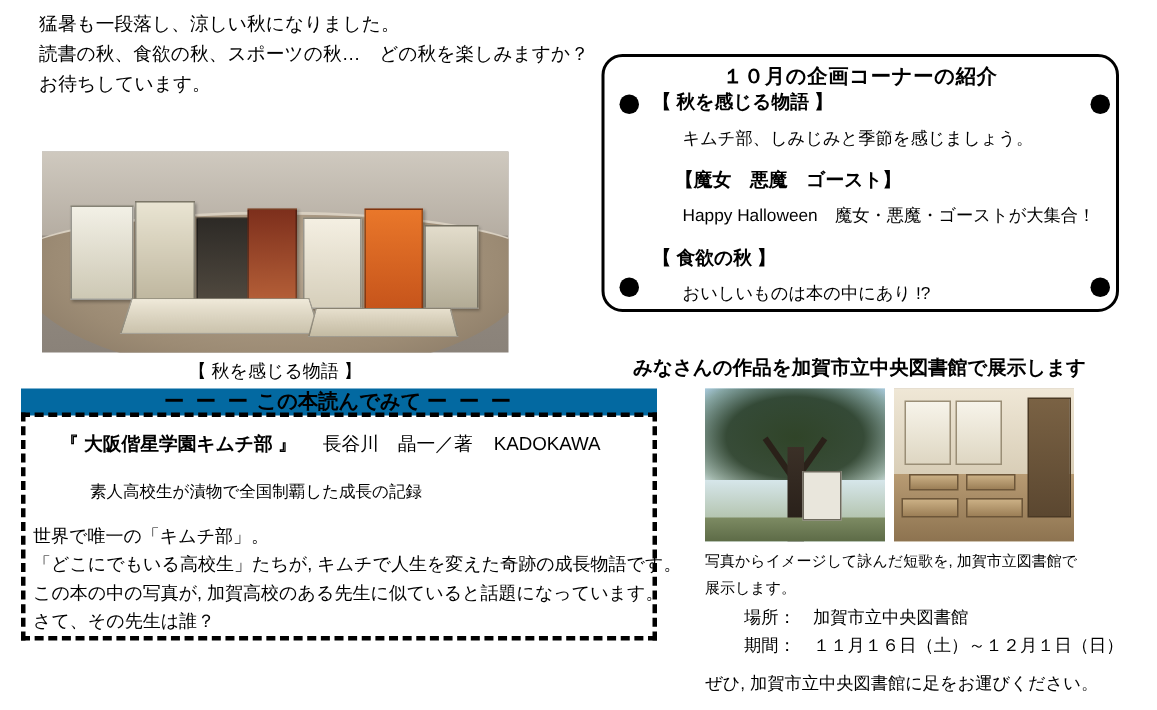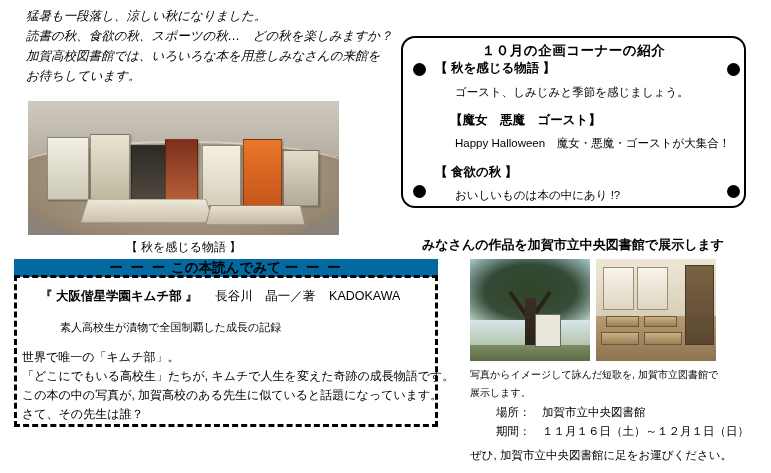"猛暑も一段落し、涼しい秋になりました。" #intro div { font-style: italic -> none }
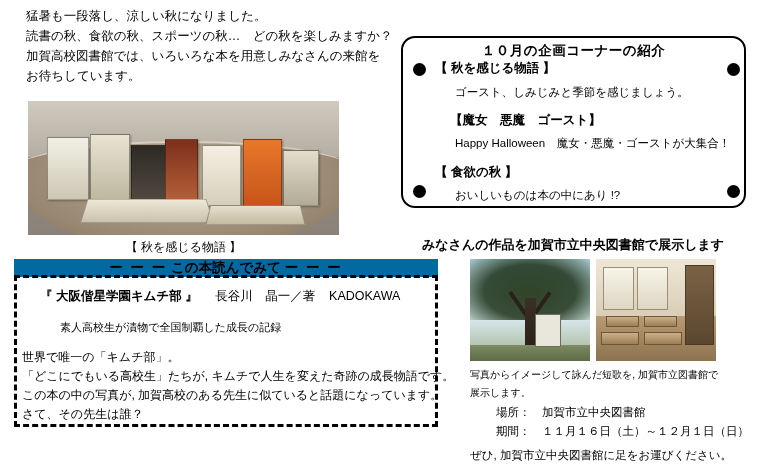"加賀高校図書館では、いろいろな本を用意しみなさんの来館を" div { html: <div>加賀高校図書館では、いろいろな本を用意しみなさんの来館を</div> -> none }
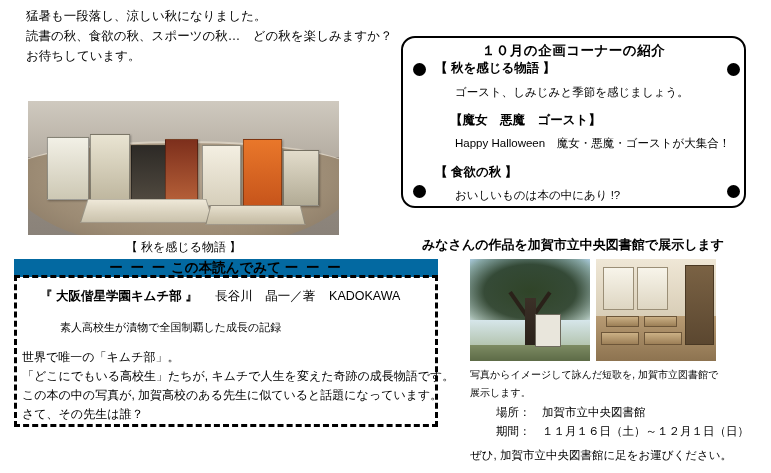"ゴースト、しみじみと季節を感じましょう。" div.abs { text: ゴースト -> キムチ部 }
